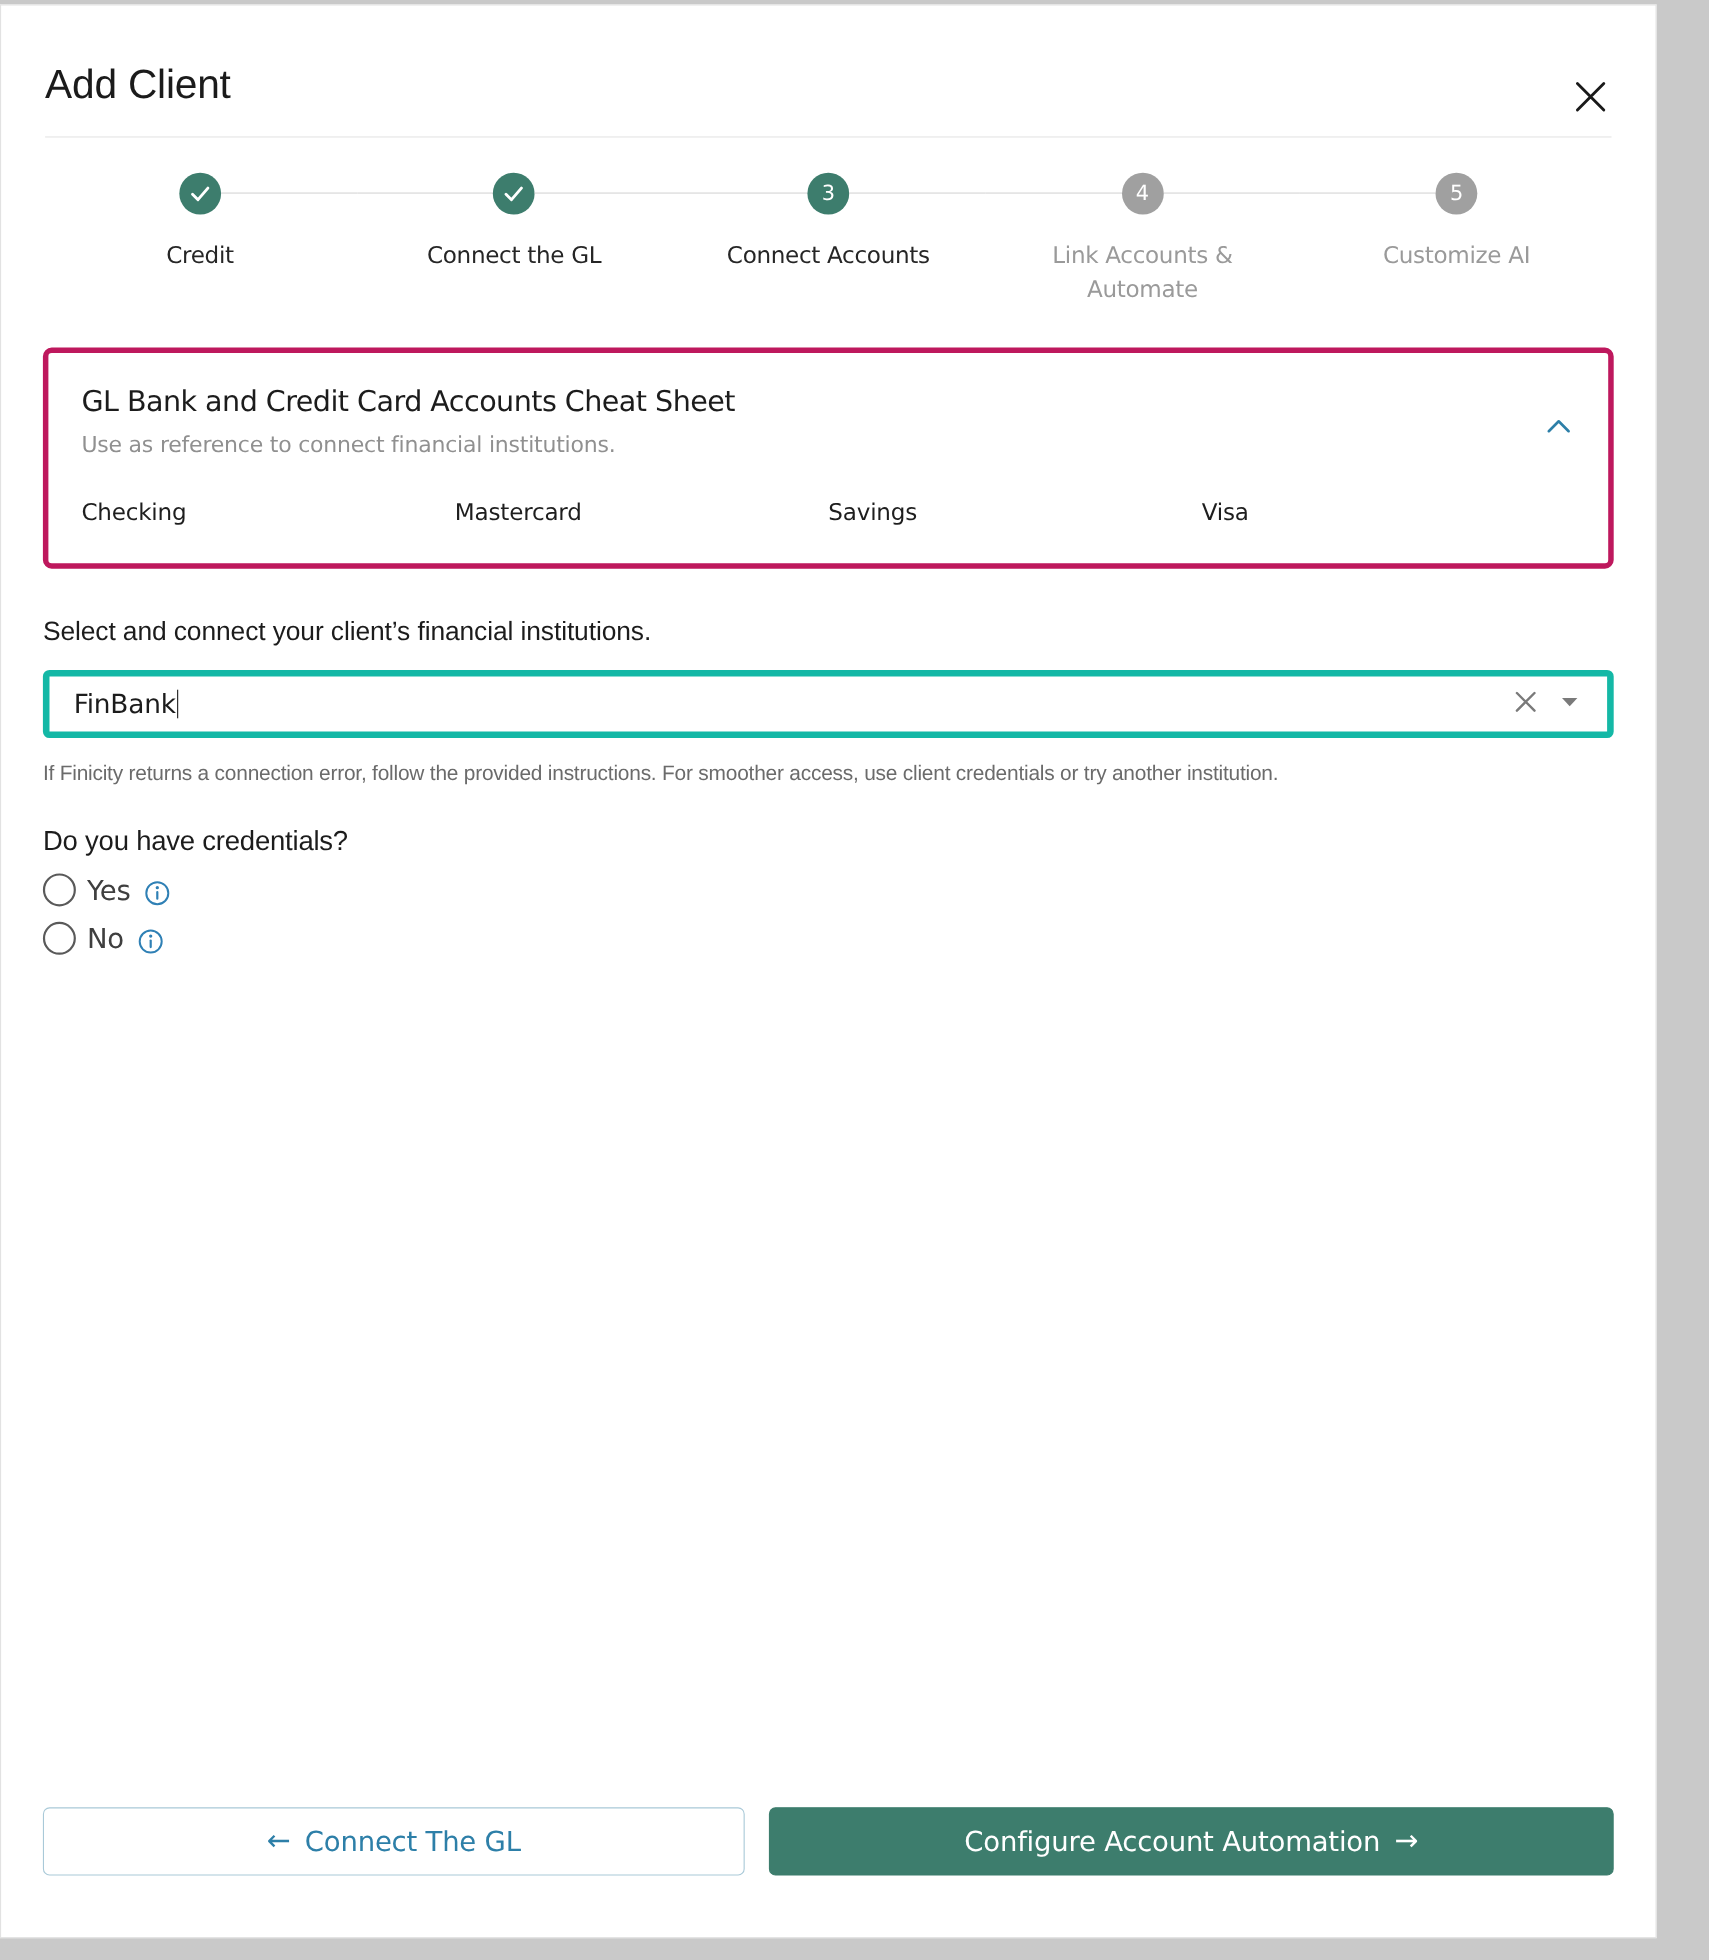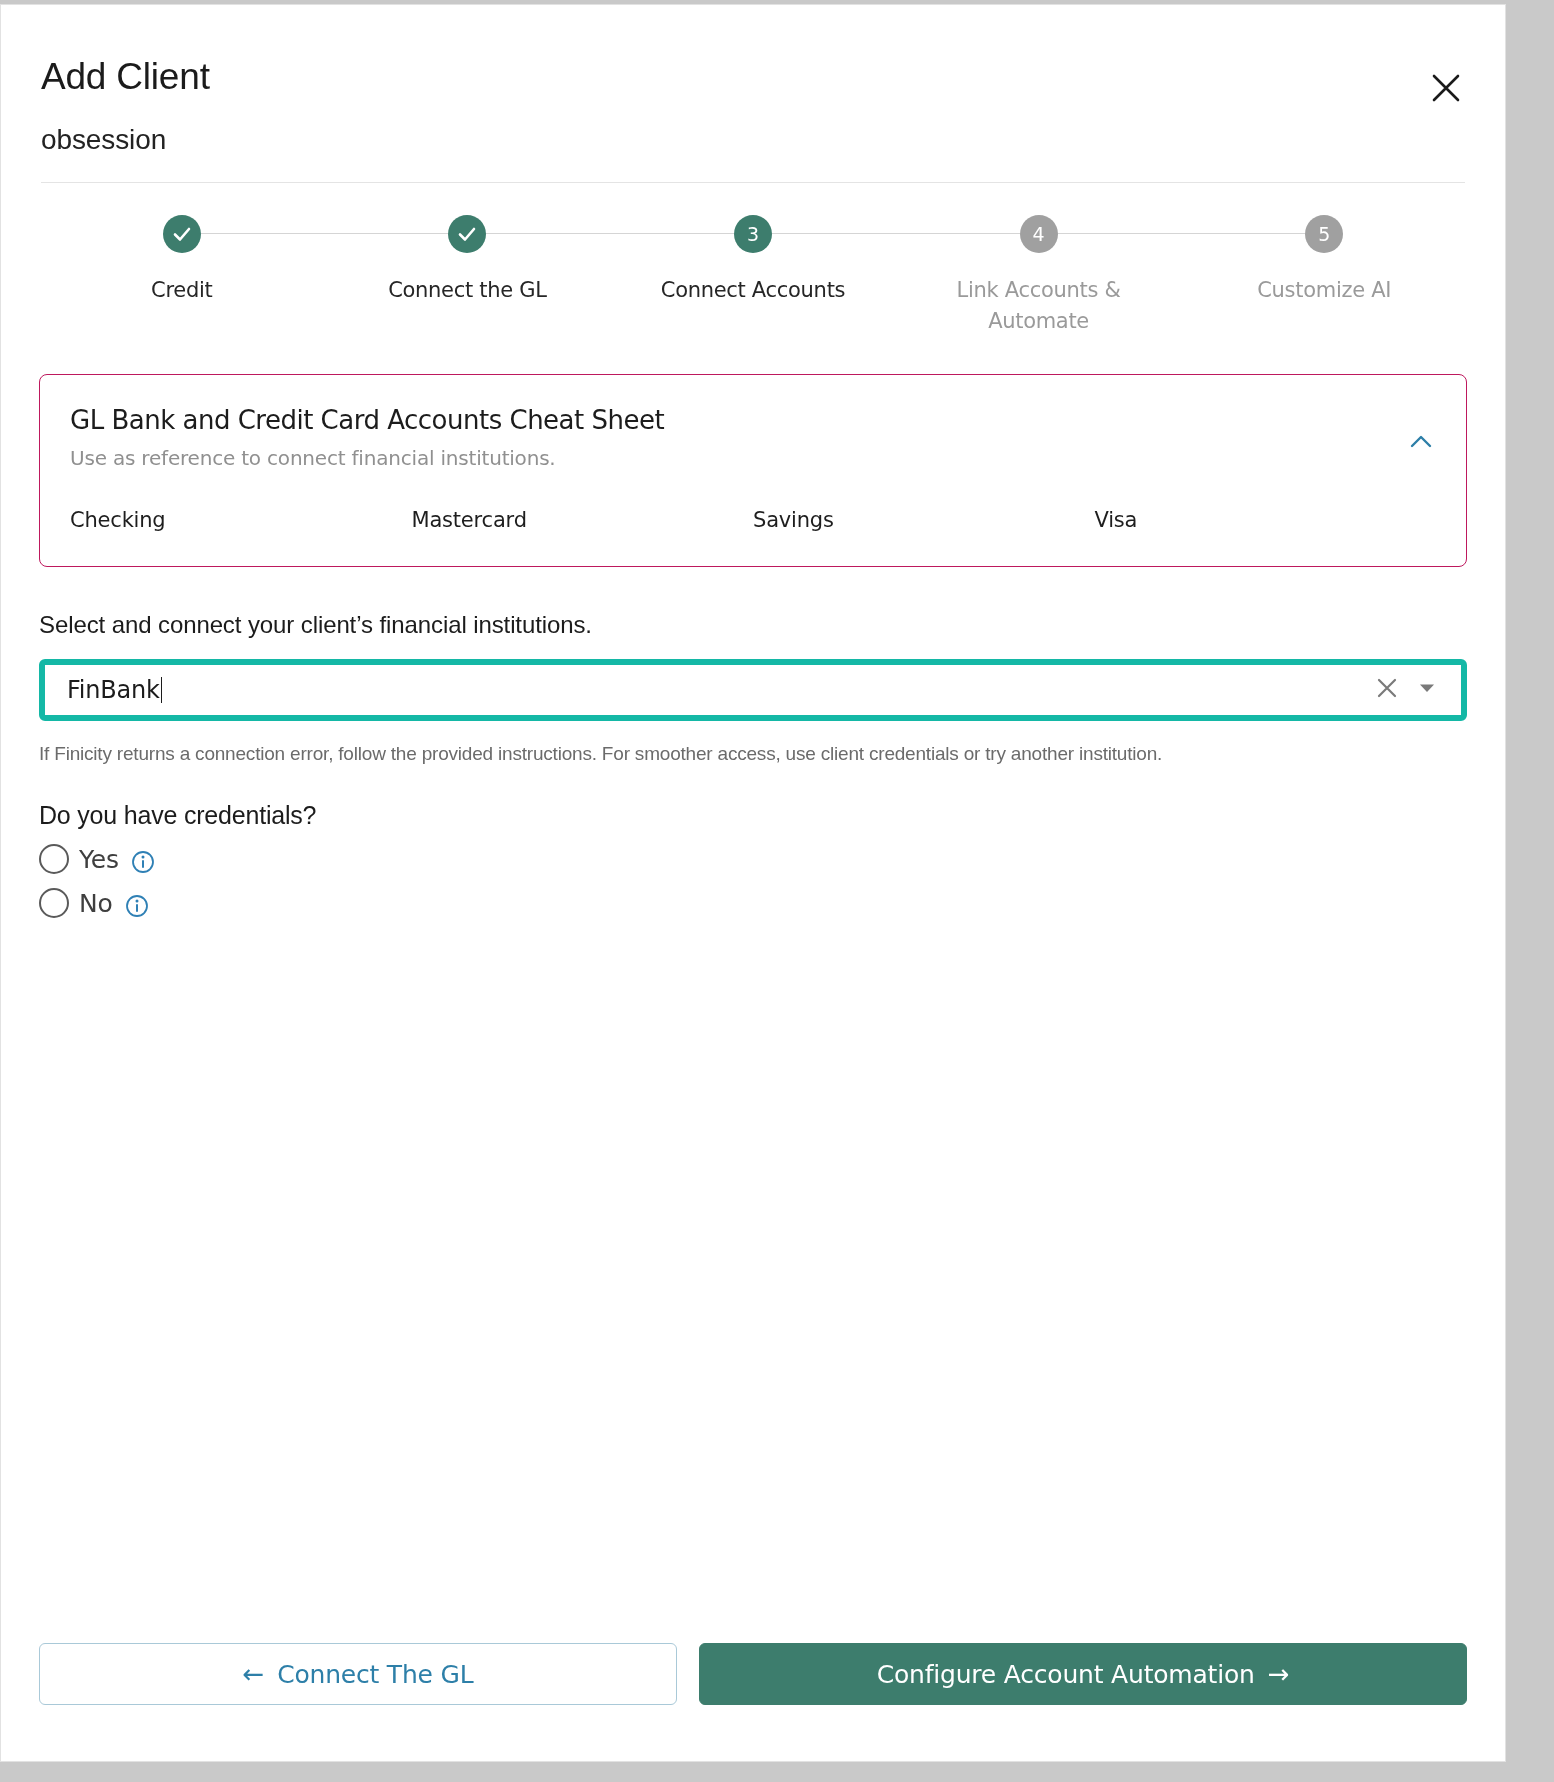"obsession" div.client-name { html: <div>obsession</div> -> none }
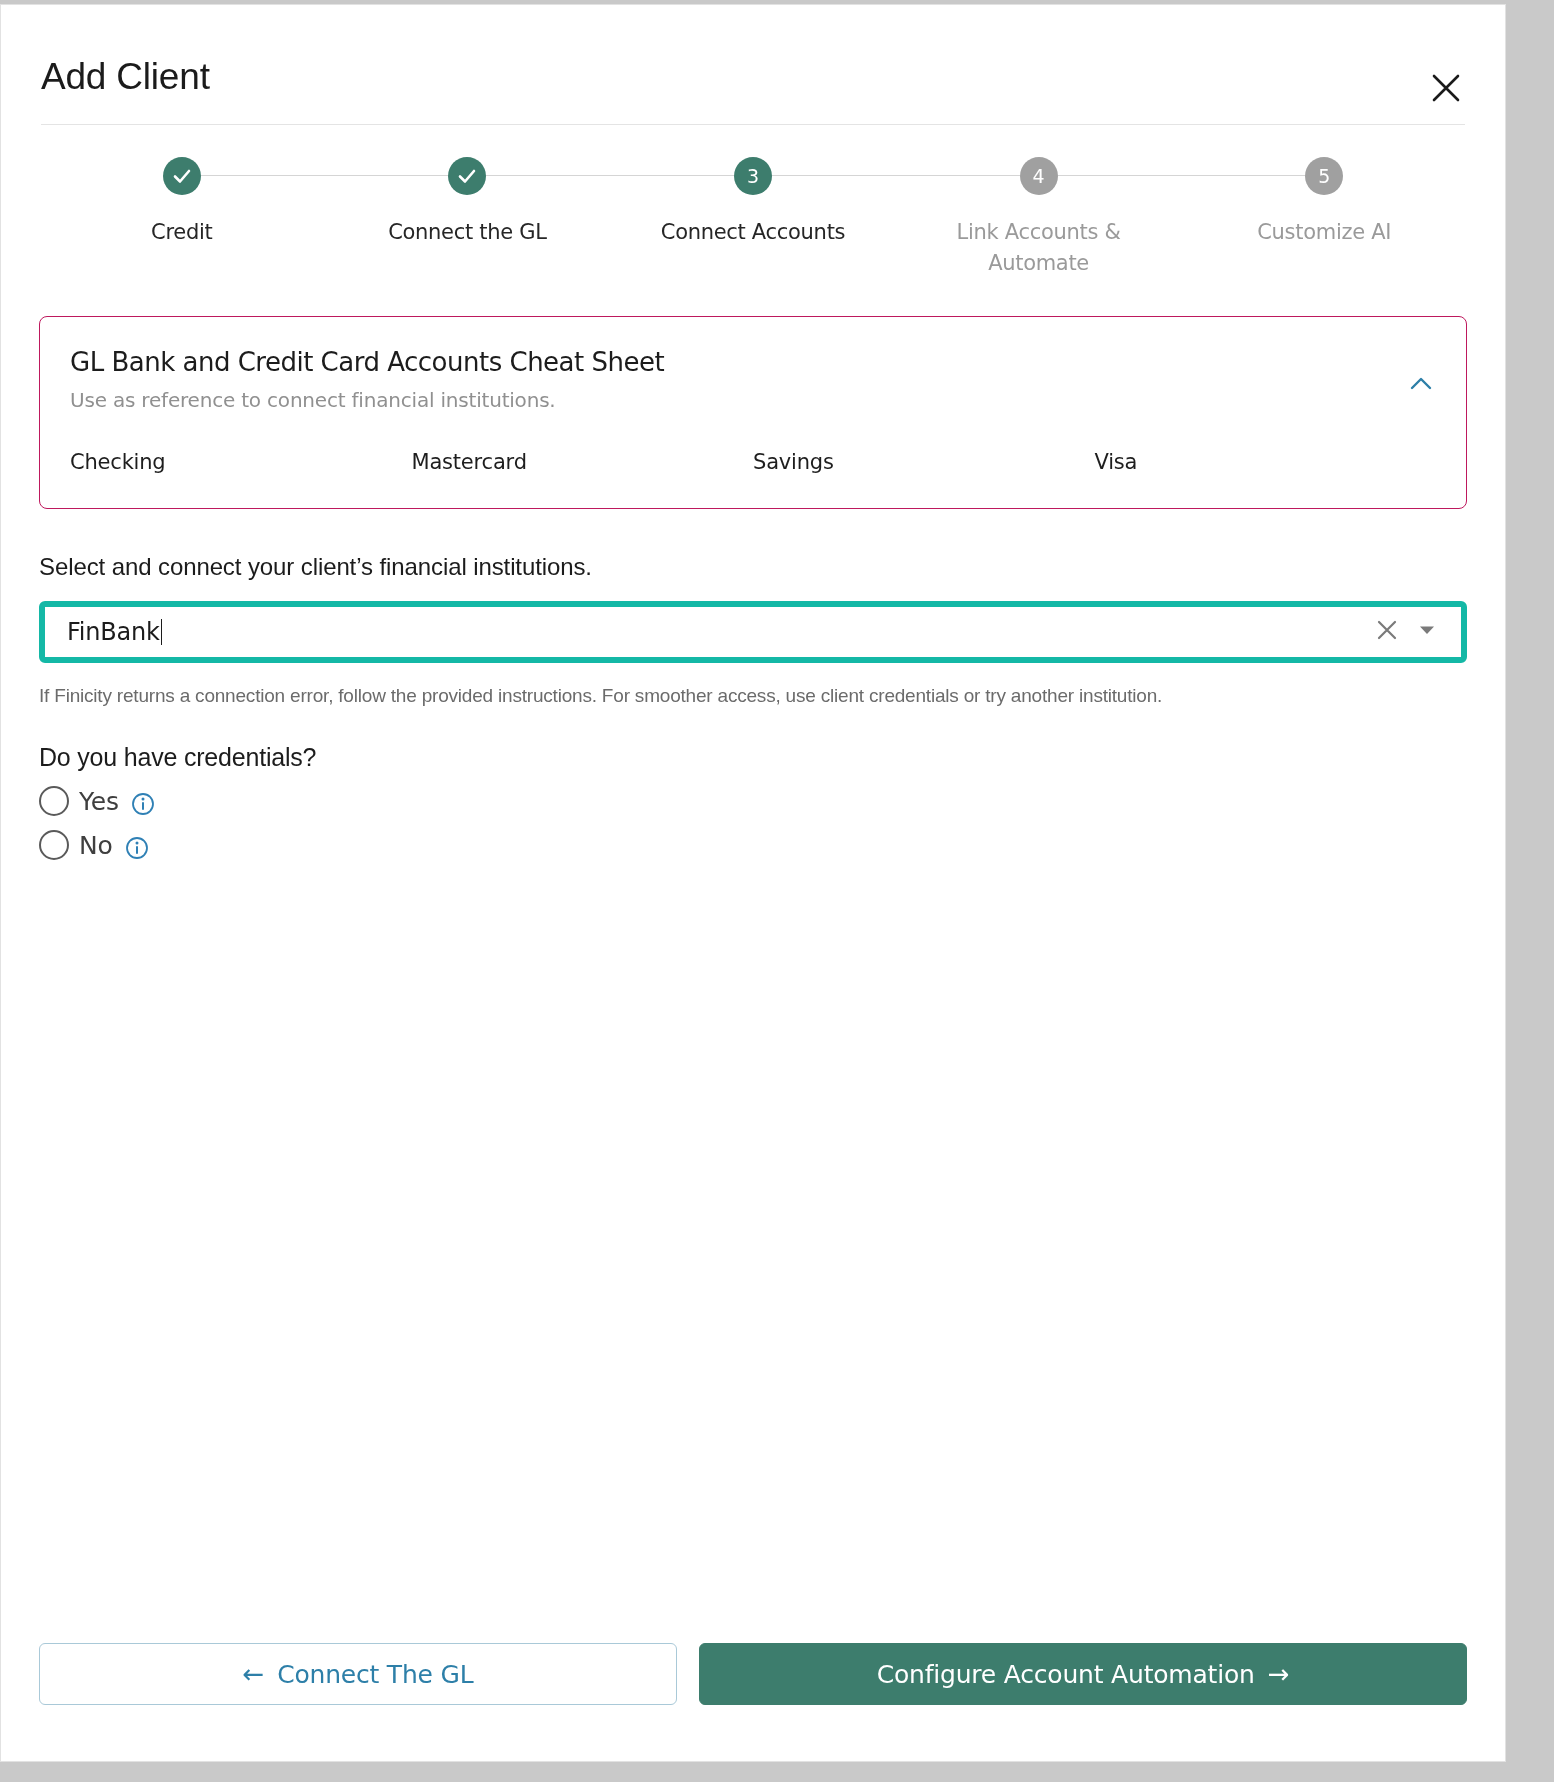"GL Bank and Credit Card" .cheat-card { border: 1px solid #be185d -> 5px solid #be185d }
